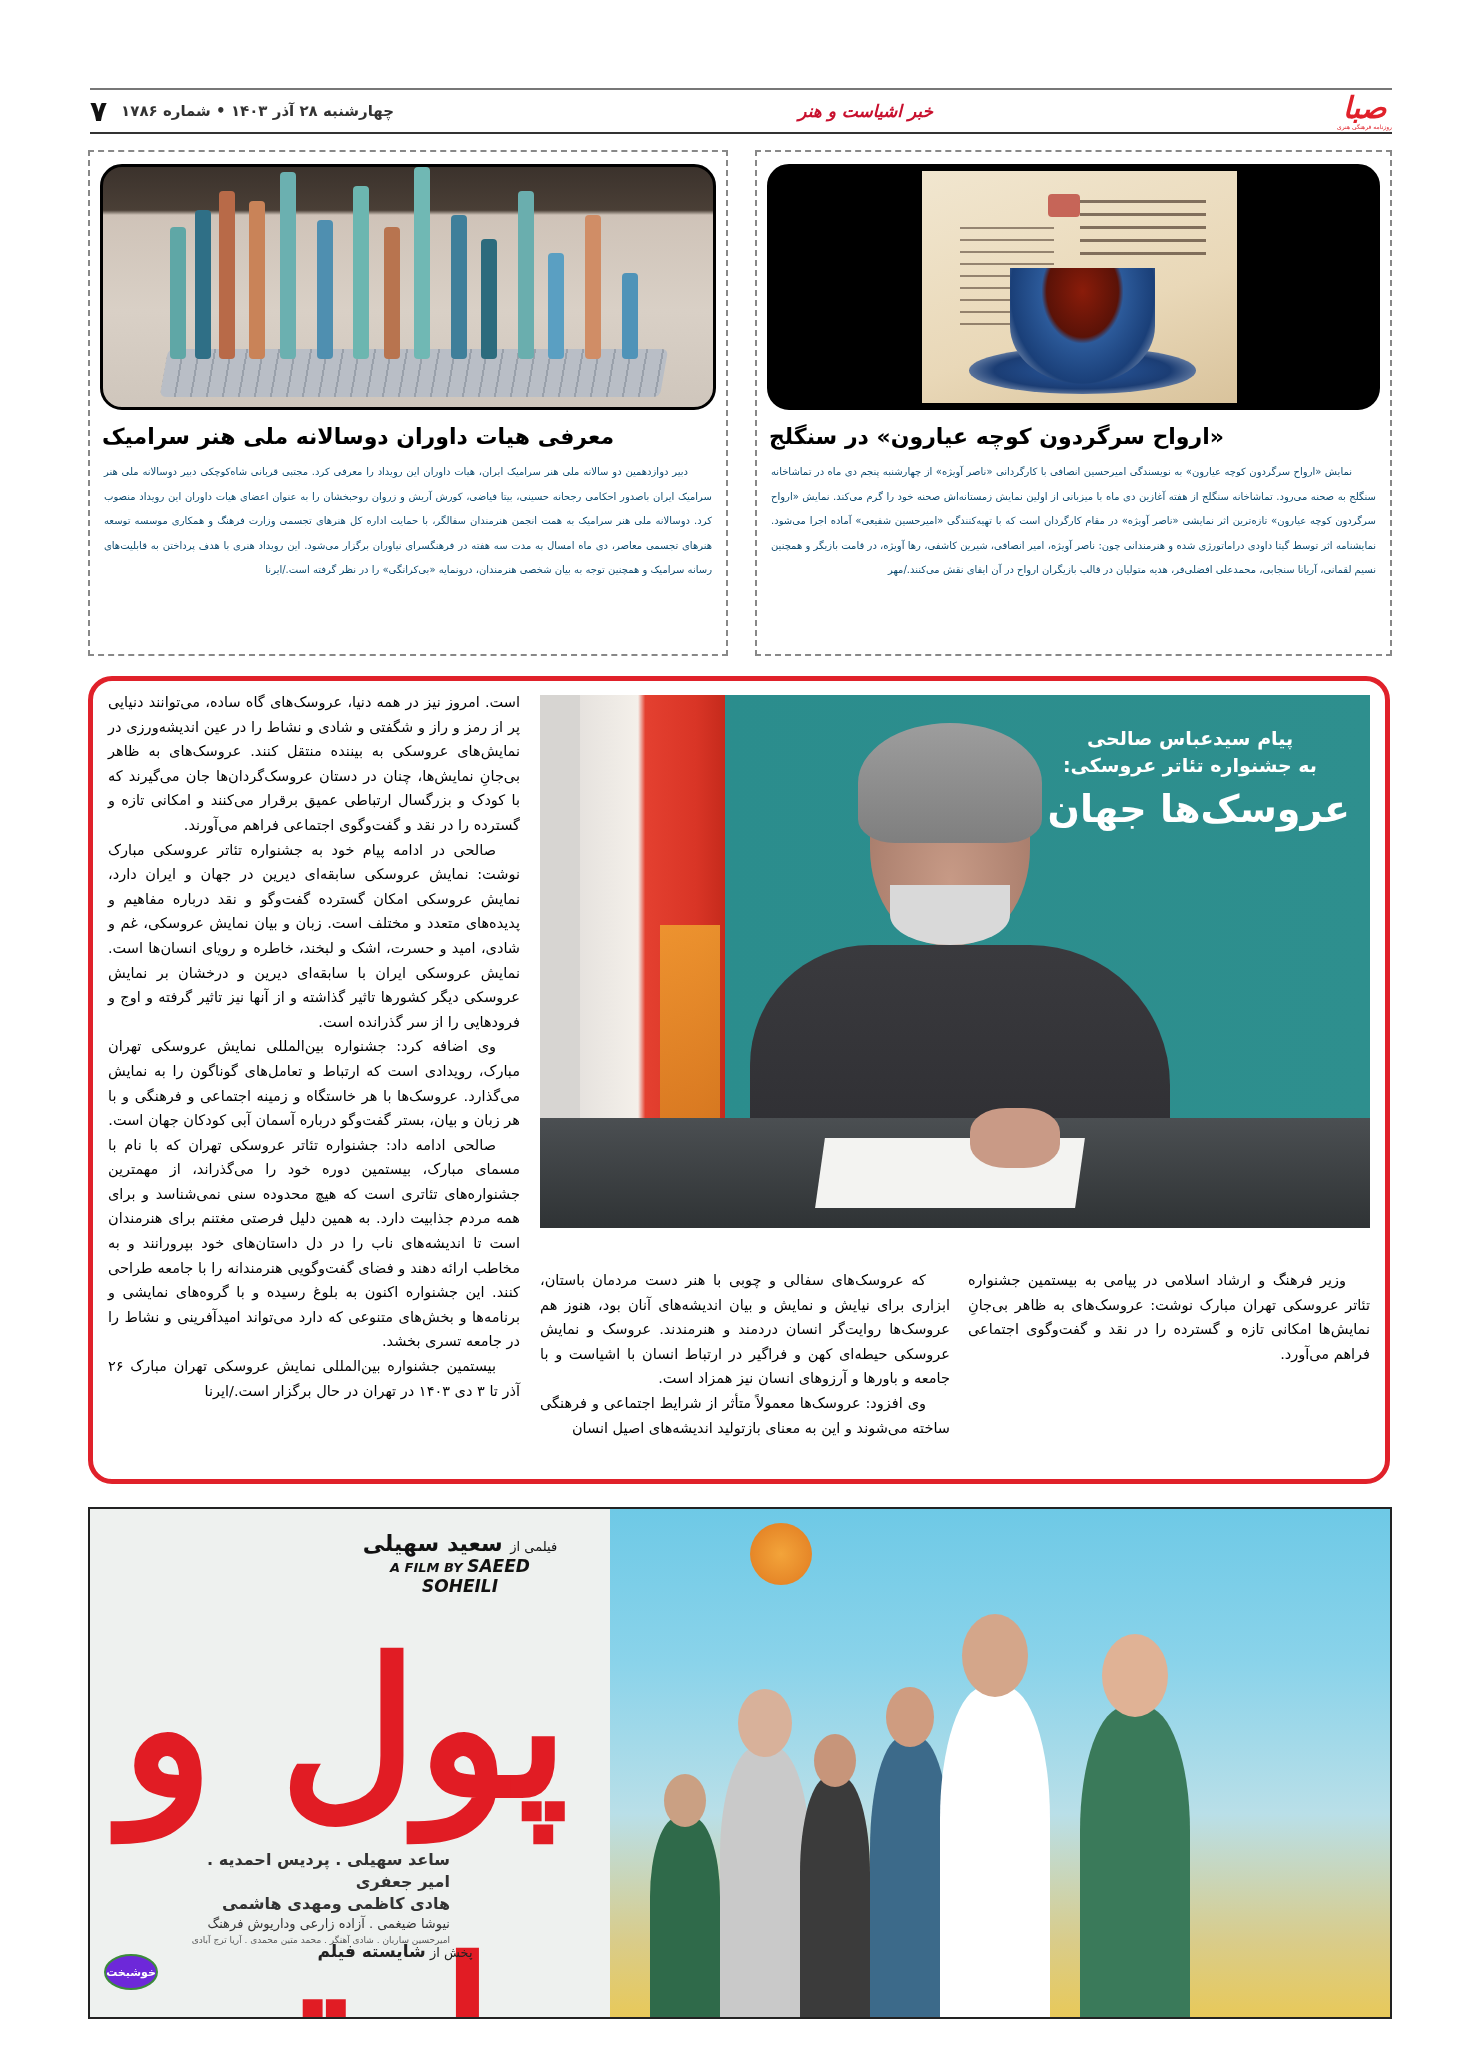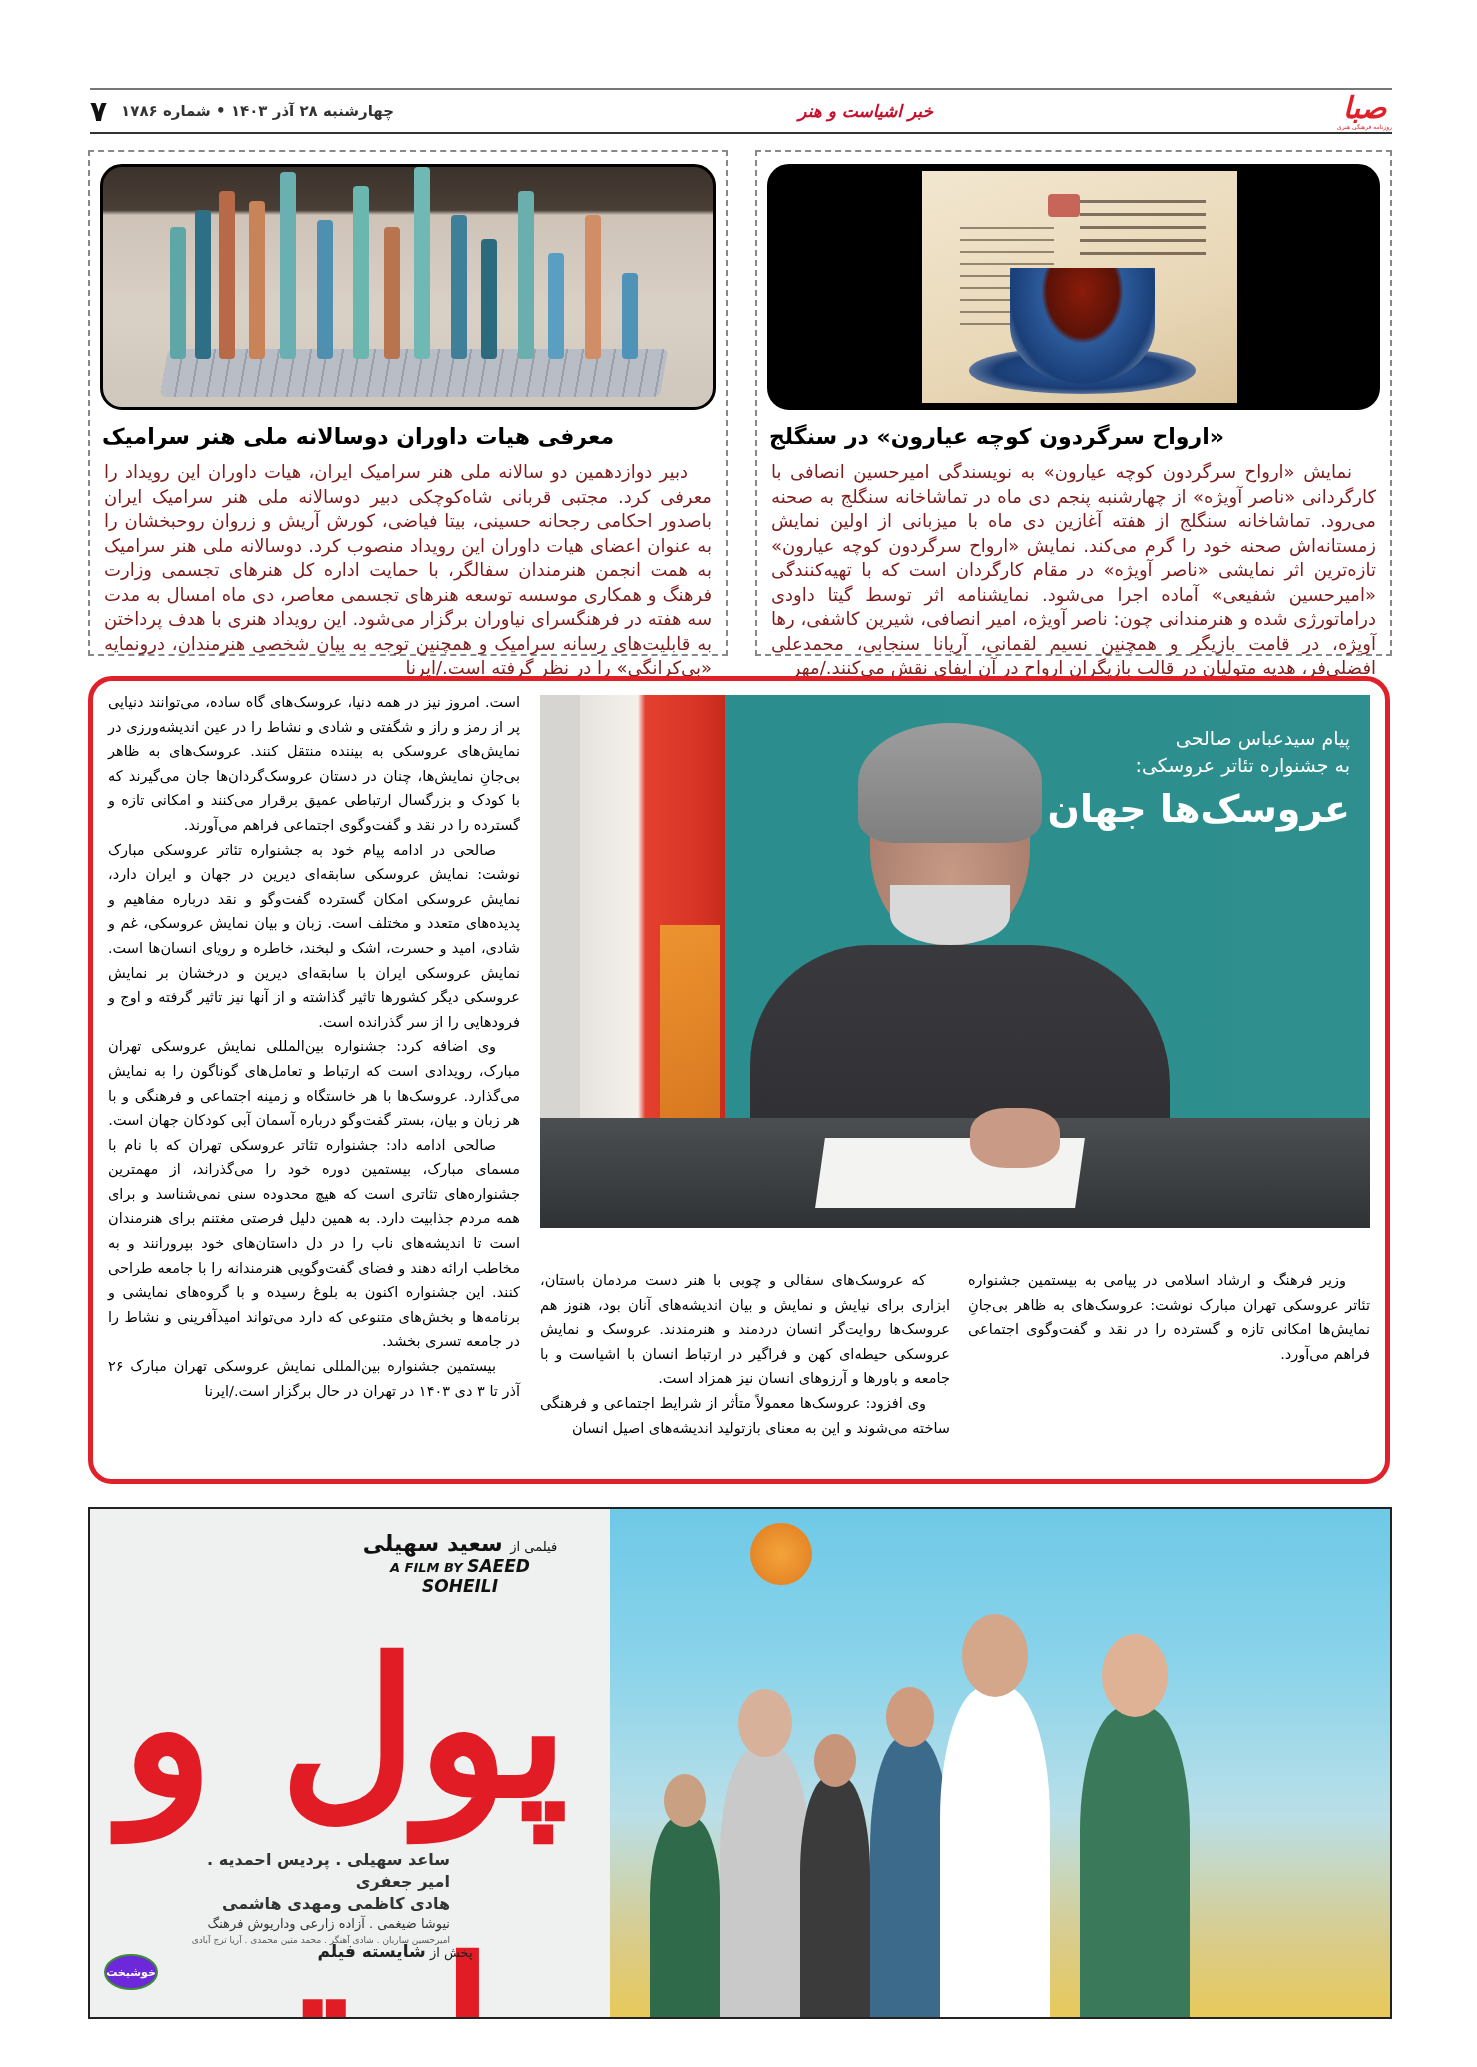"دبیر دوازدهمین دو سالانه ملی" .art-body { color: #7f1d1d -> #0c4a6e; font-size: 18px -> 10px }
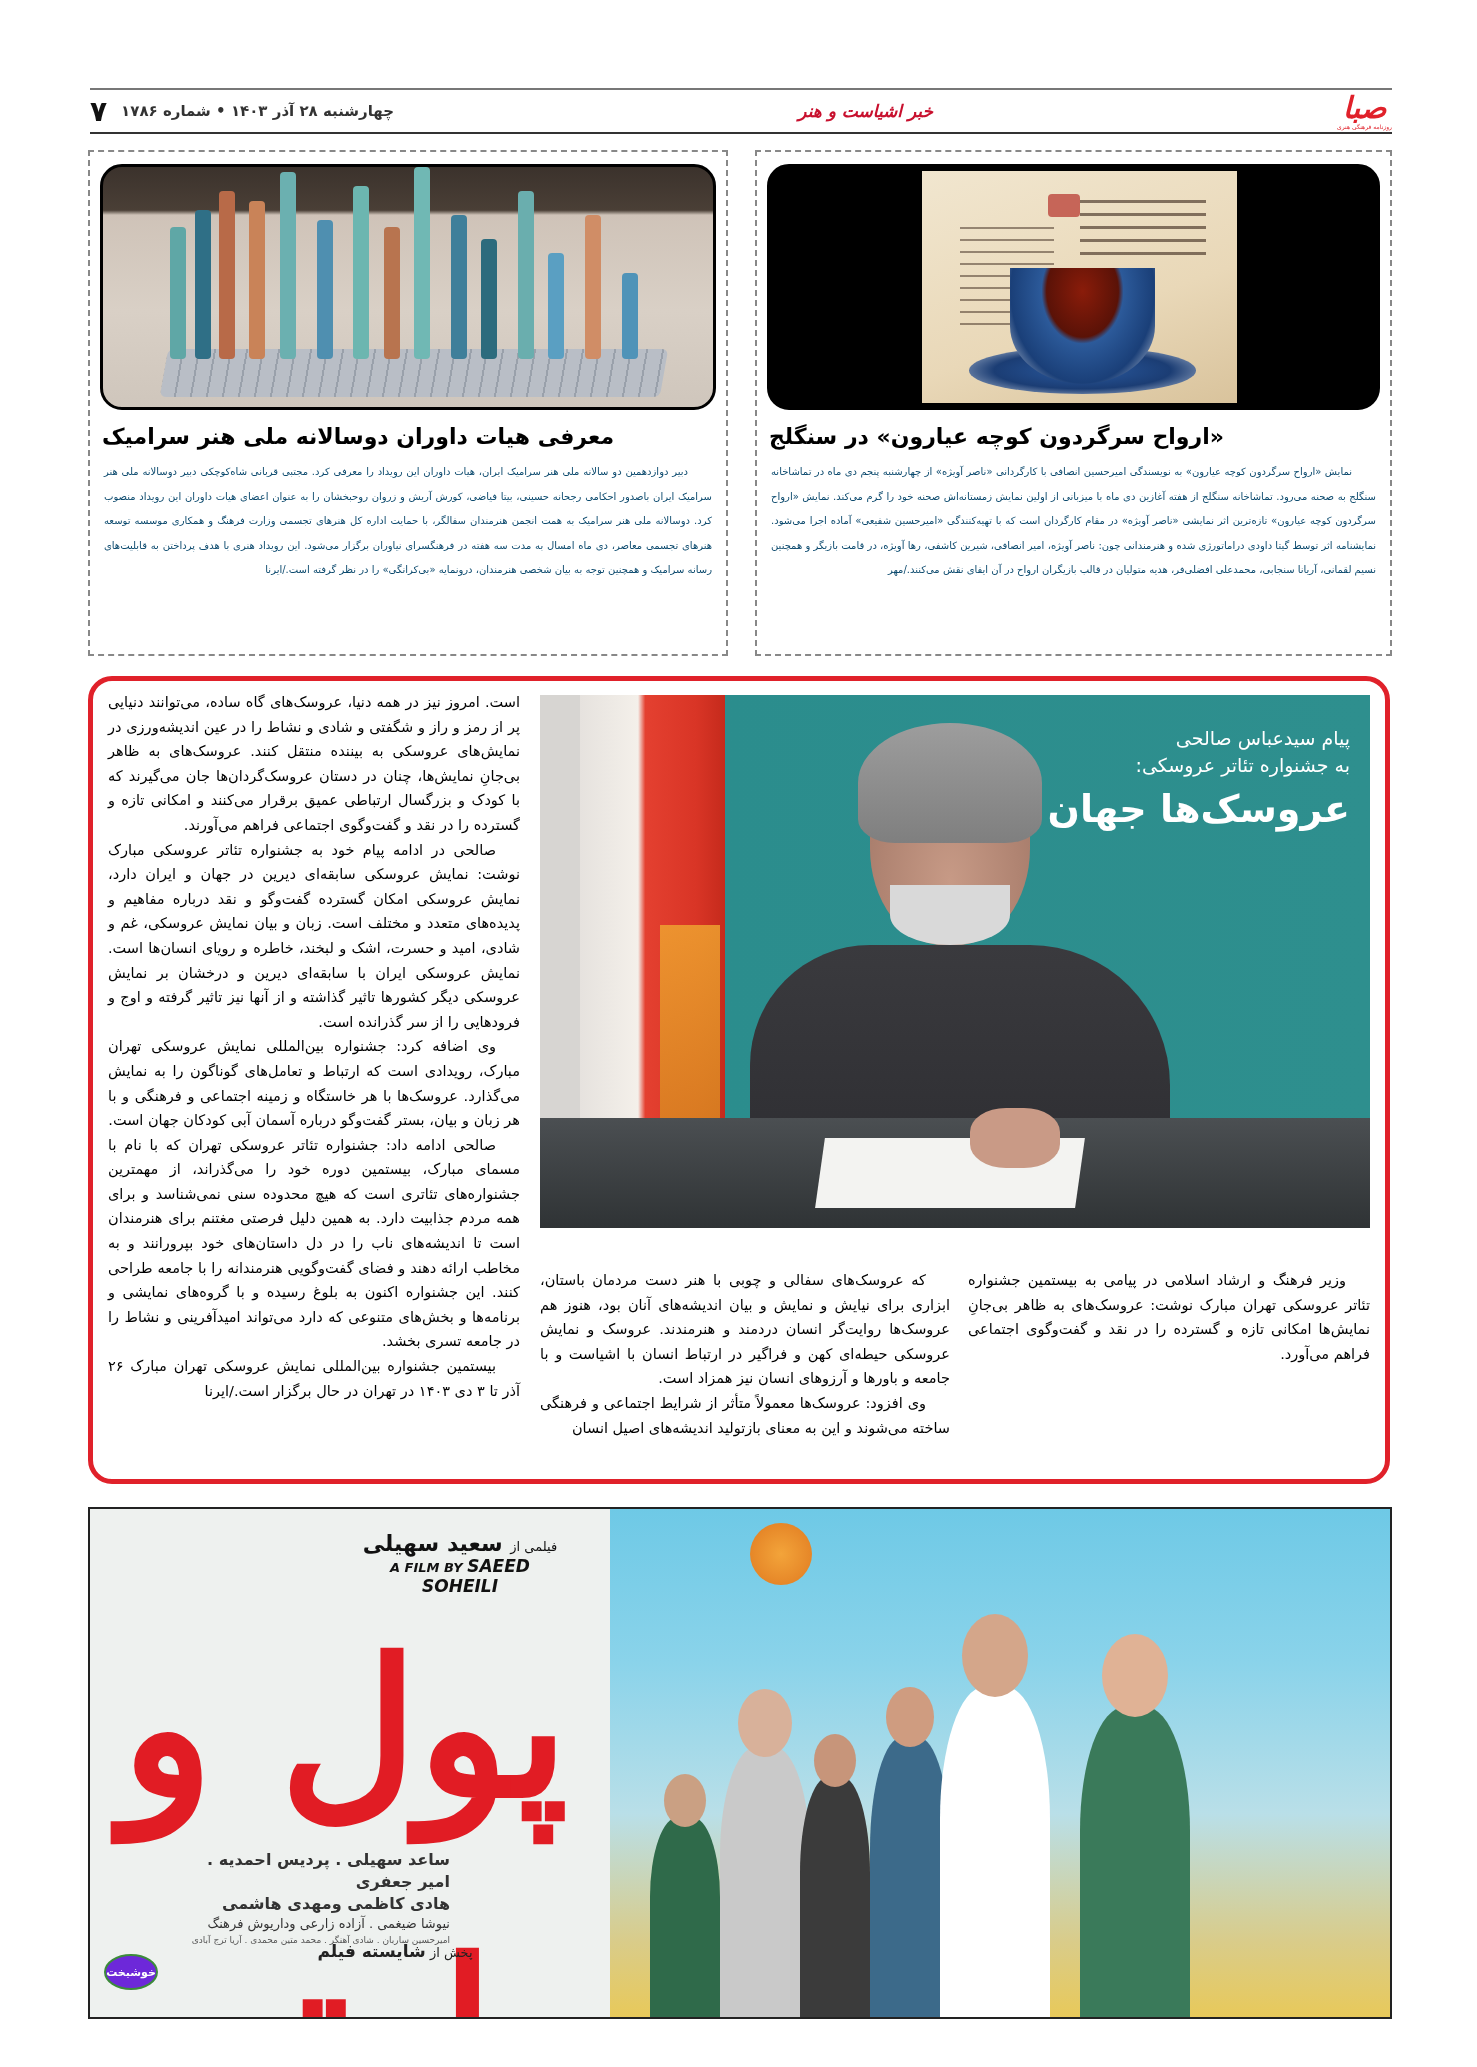"پیام سیدعباس صالحی" .cap-kicker { font-weight: normal -> bold; text-align: none -> center }
